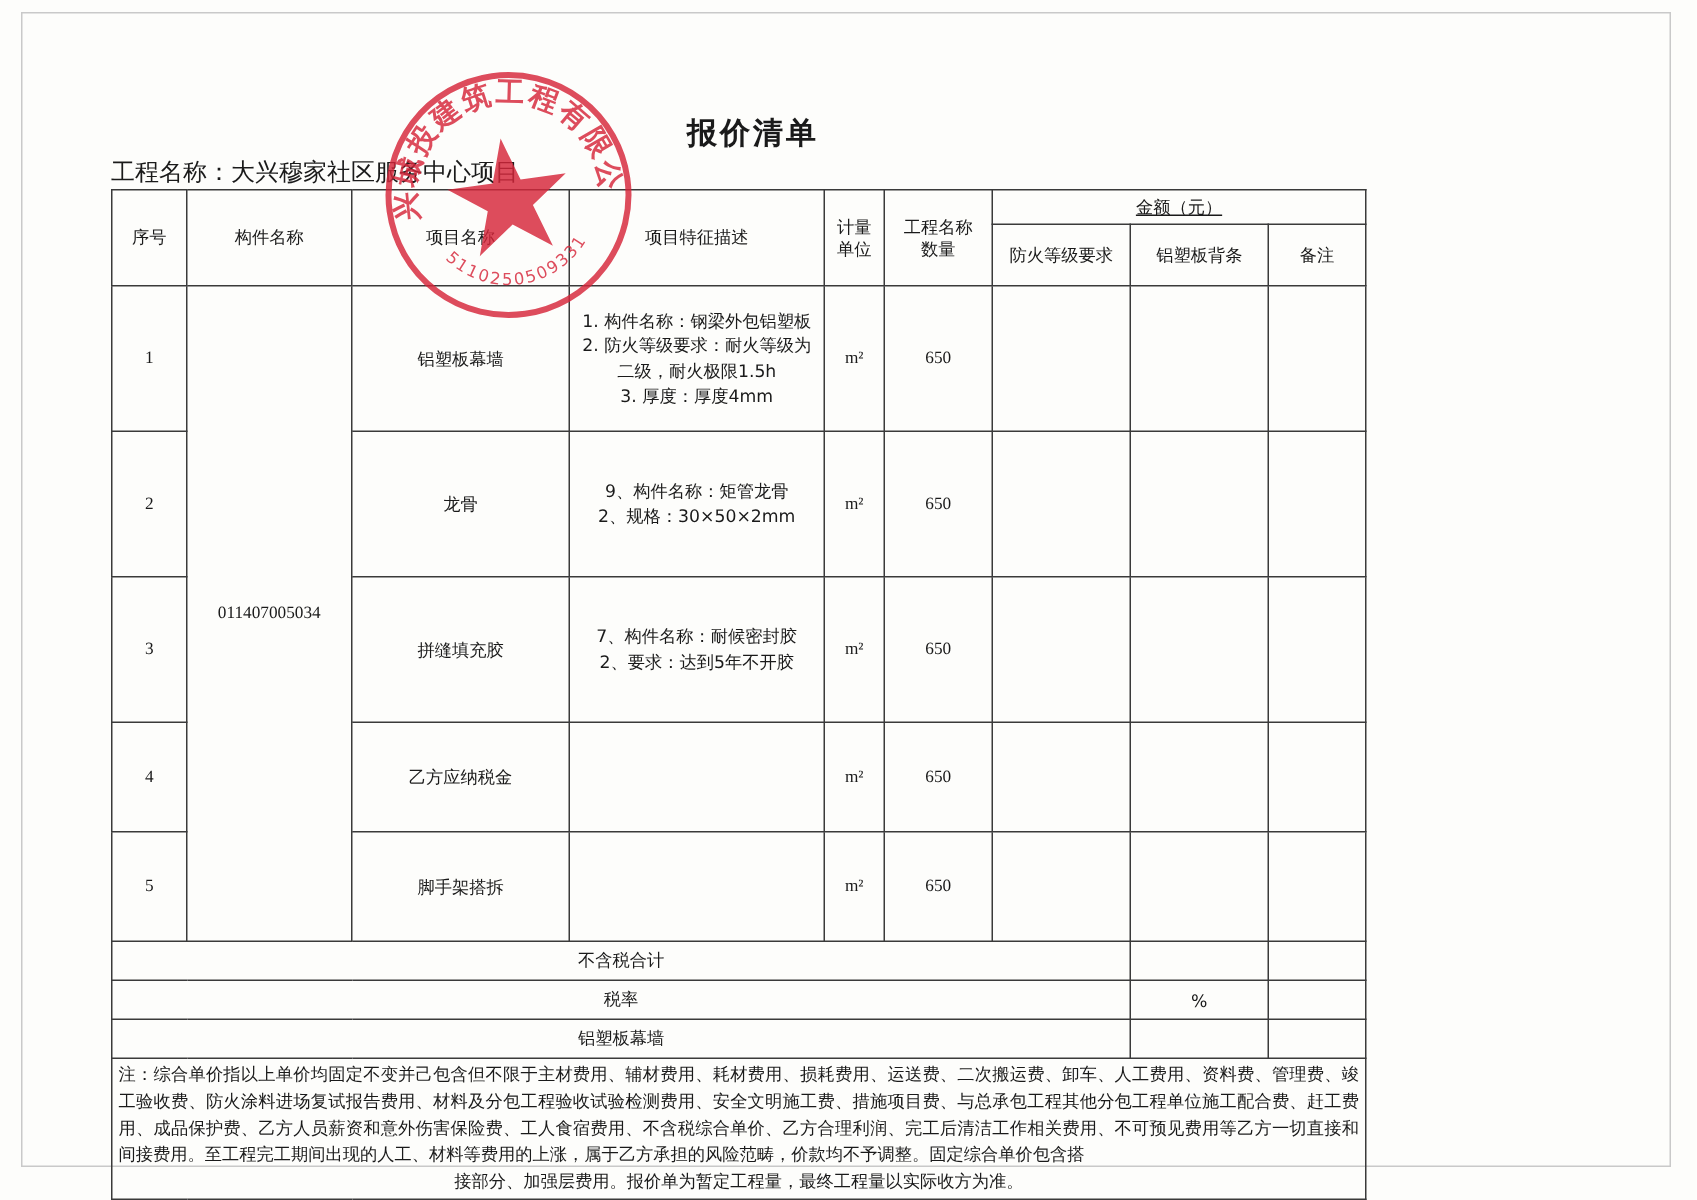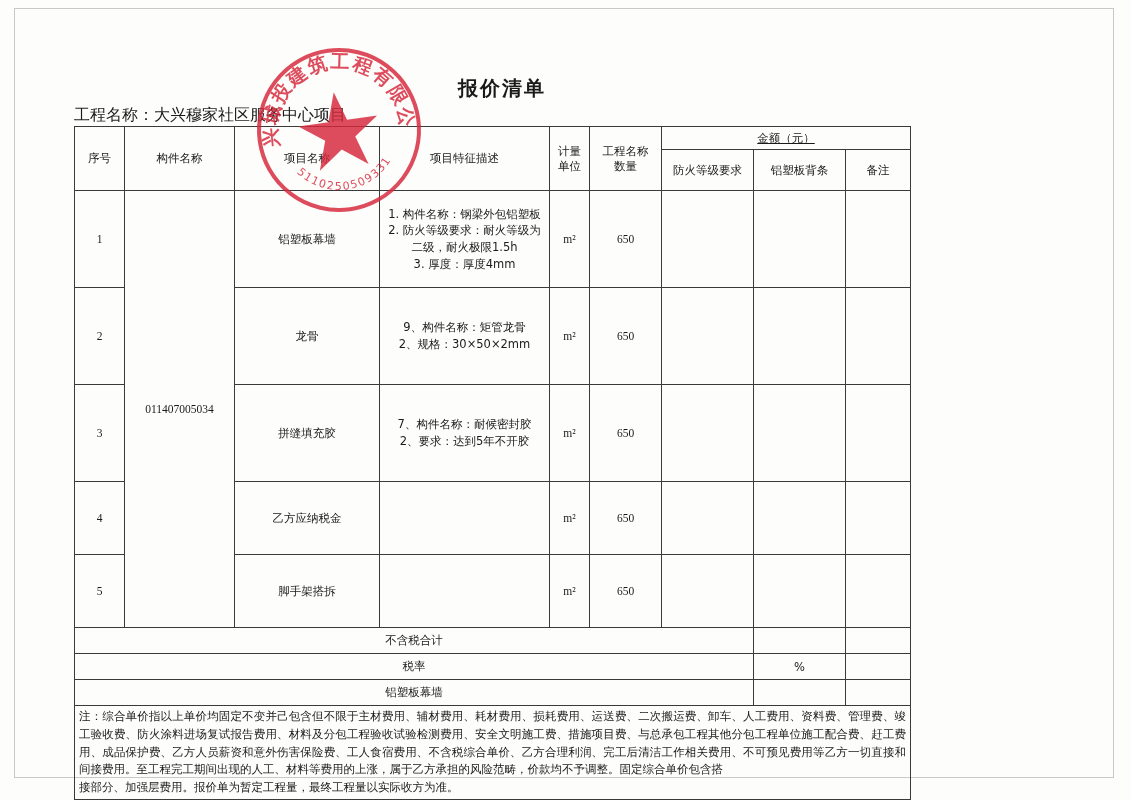"接部分、加强层费用。报价单为暂定工程量，最终工程量以实际收方为准。" .note-cell p.last { text-align: left -> center }
